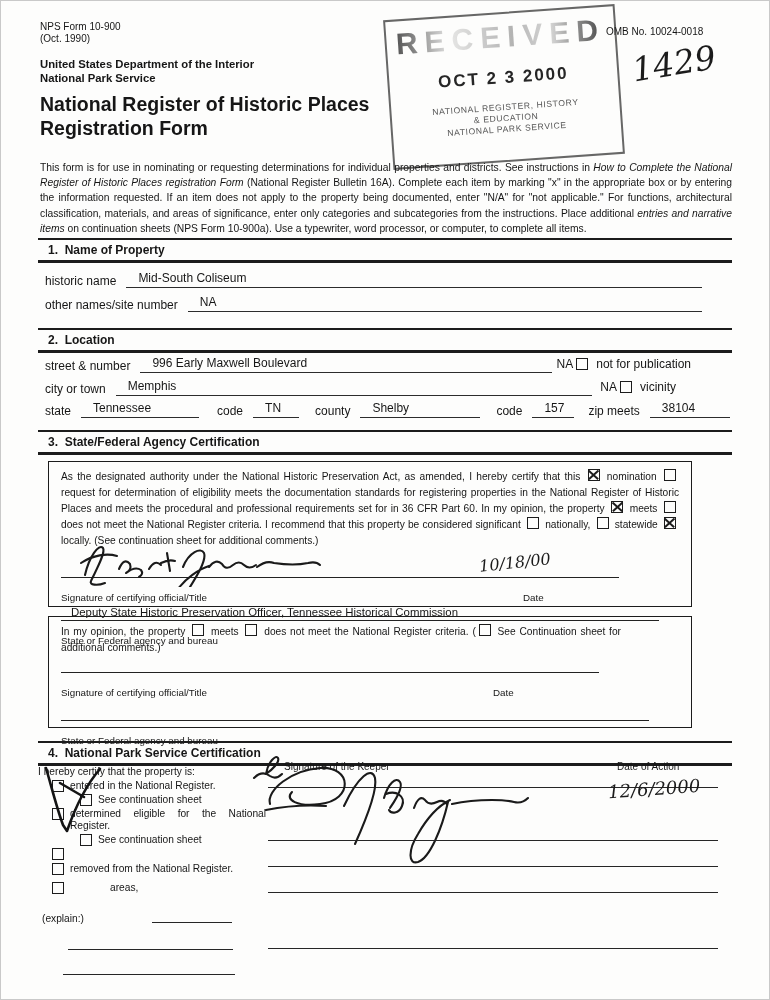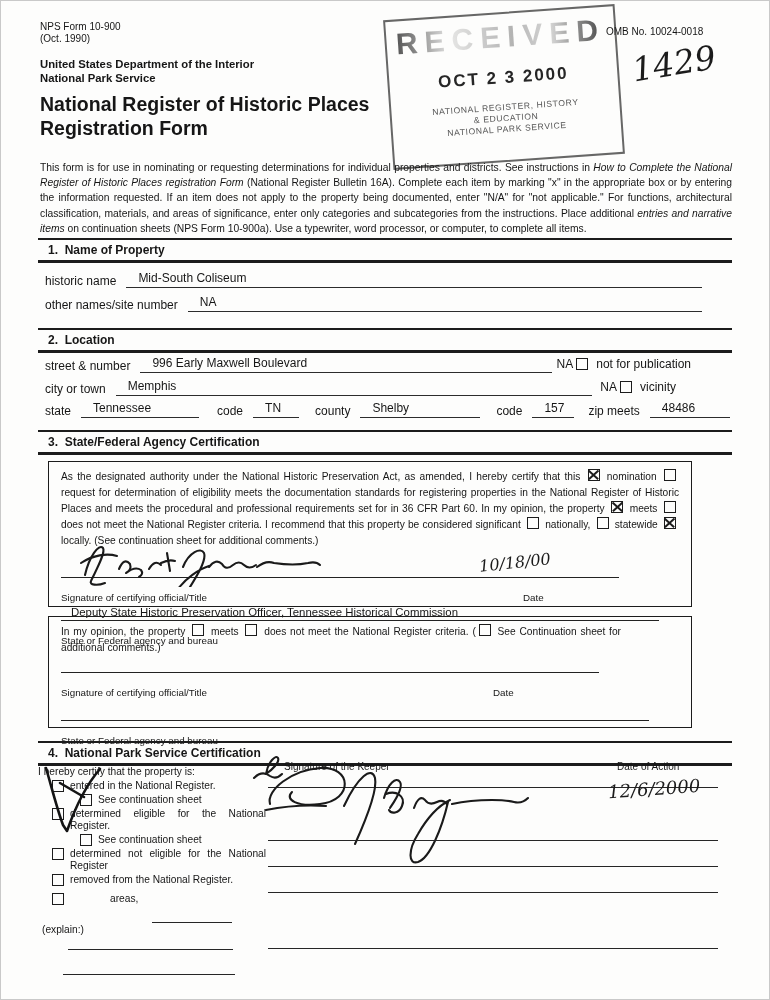"48486" span.fline { text: 48486 -> 38104 }
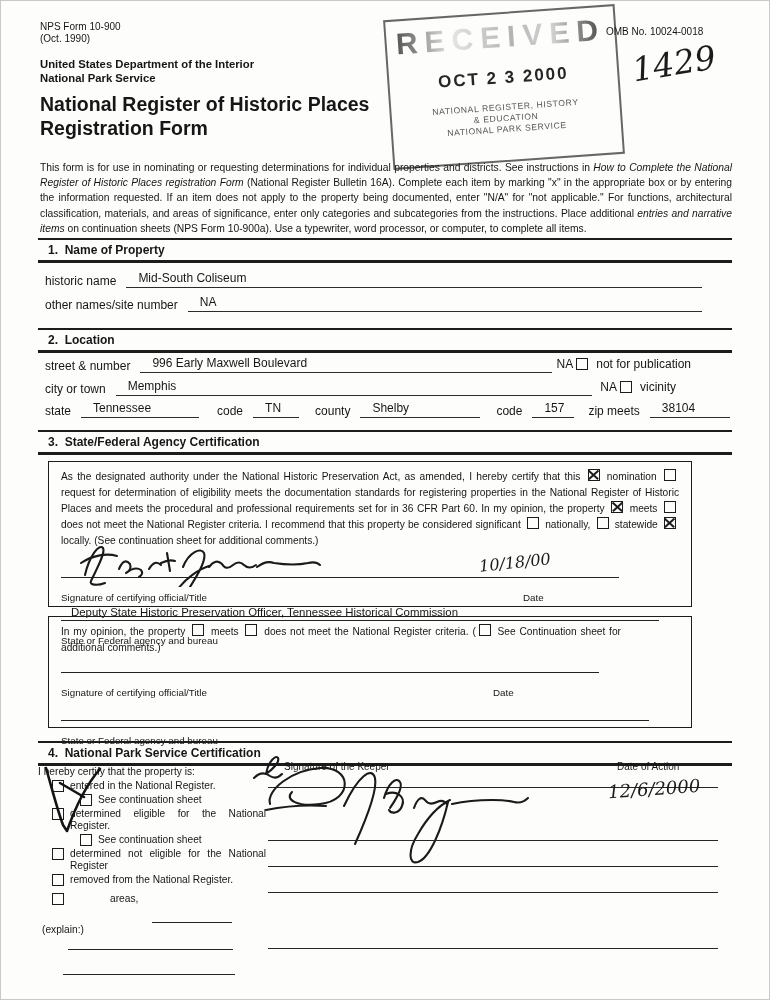"determined not eligible for the" span.s4txt { html: <span>determined not eligible for the National Register</span> -> none }
